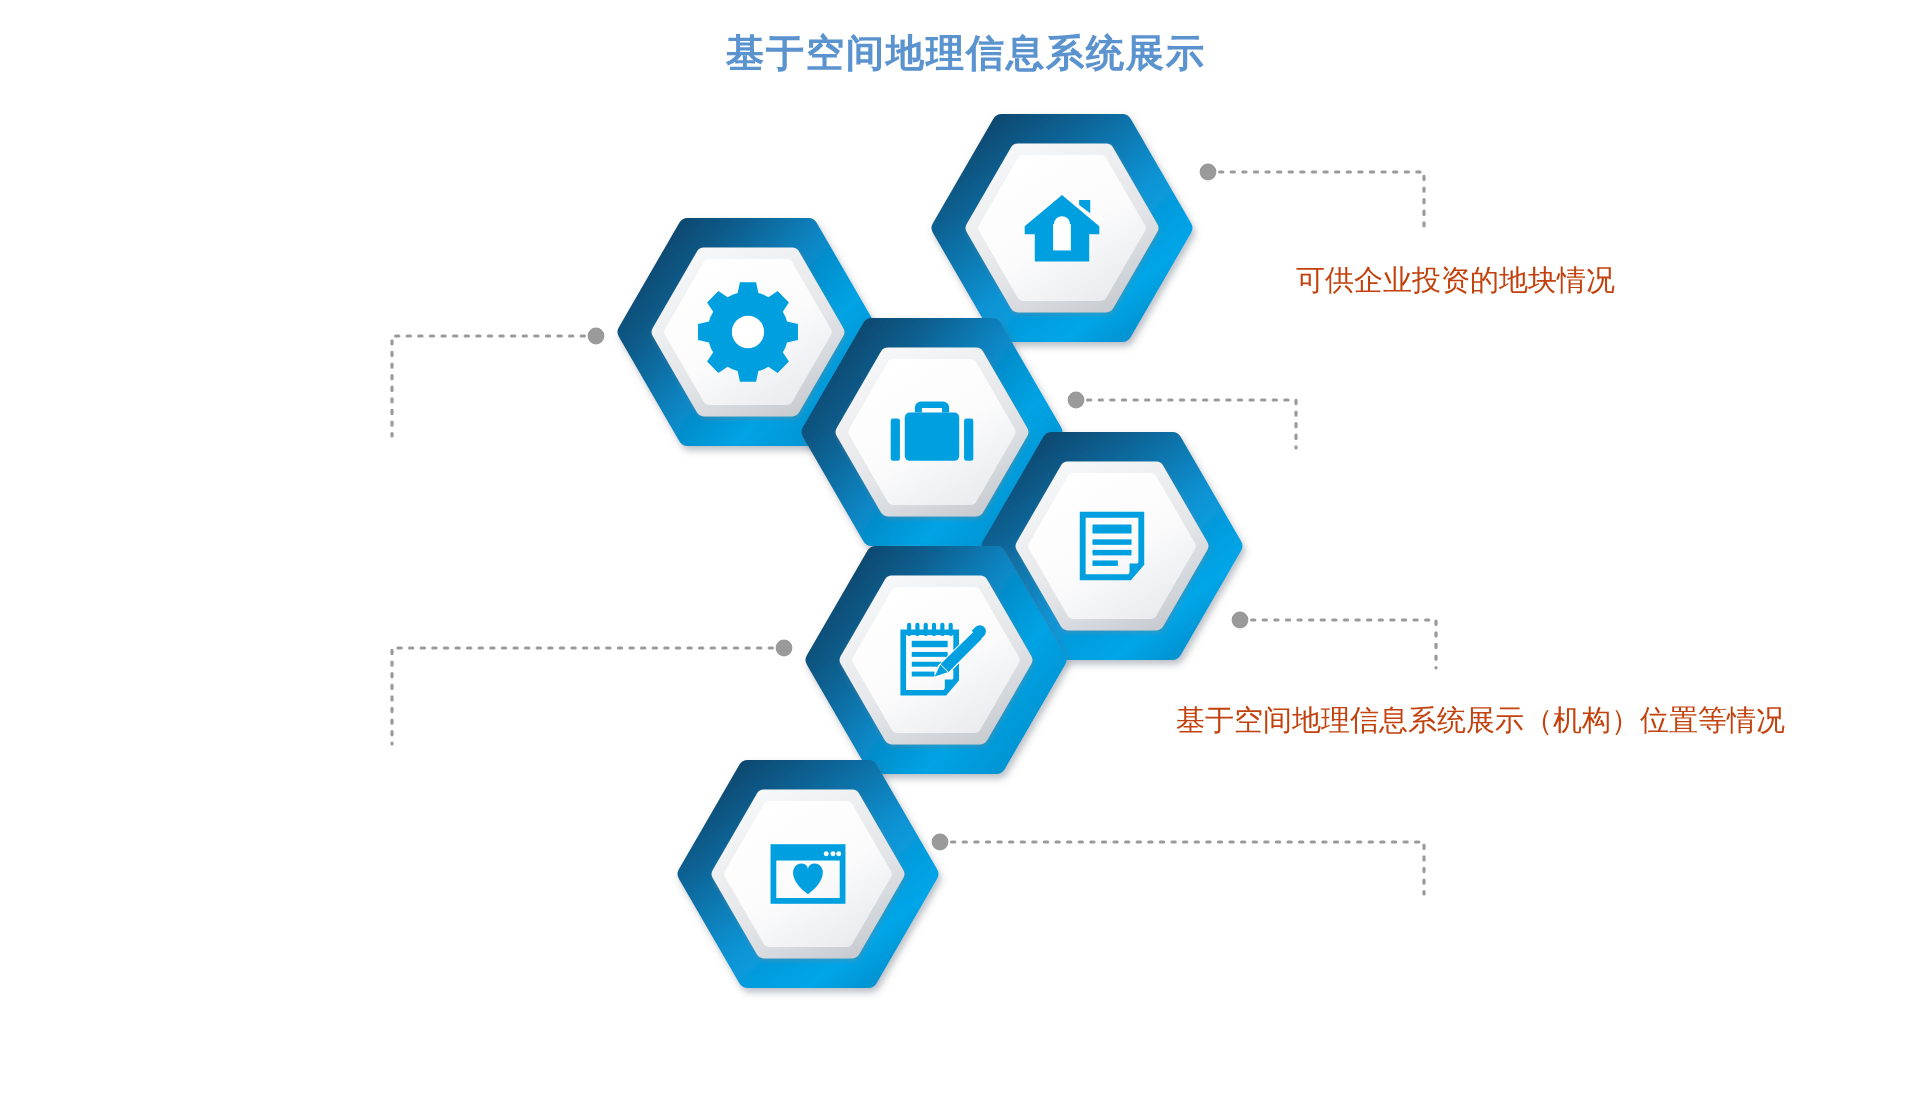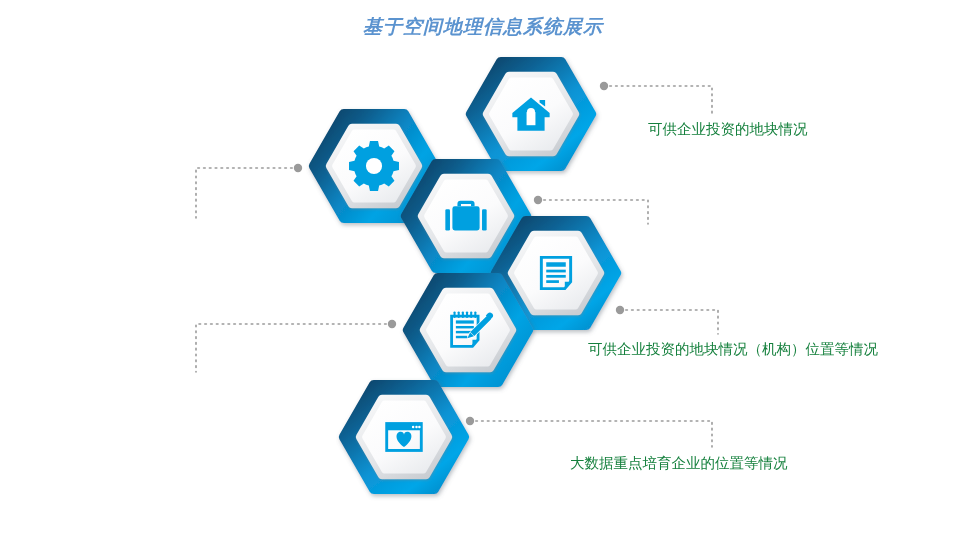"基于空间地理信息系统展示" .title { font-style: italic -> none }
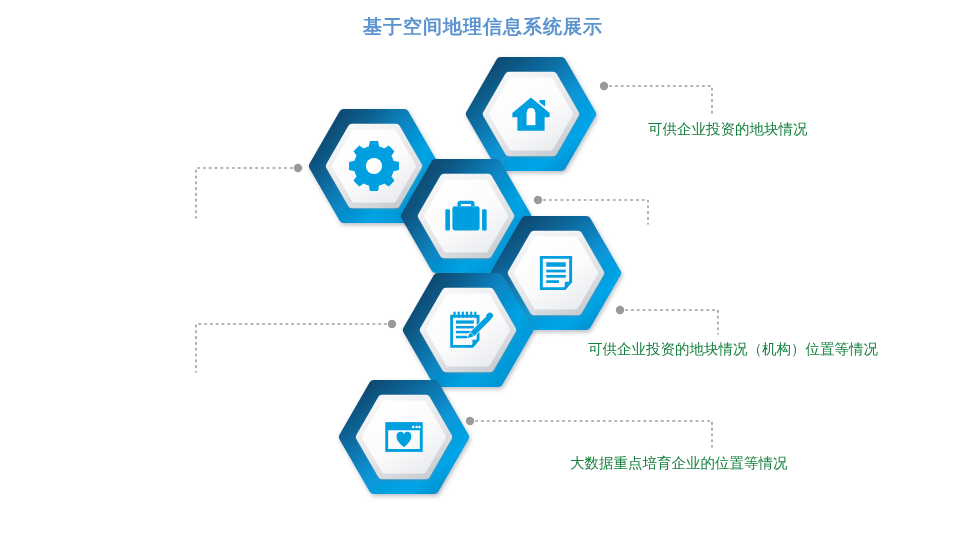"可供企业投资的地块情况" .caption { color: #15803d -> #c2410c; margin-top: none -> 12px }
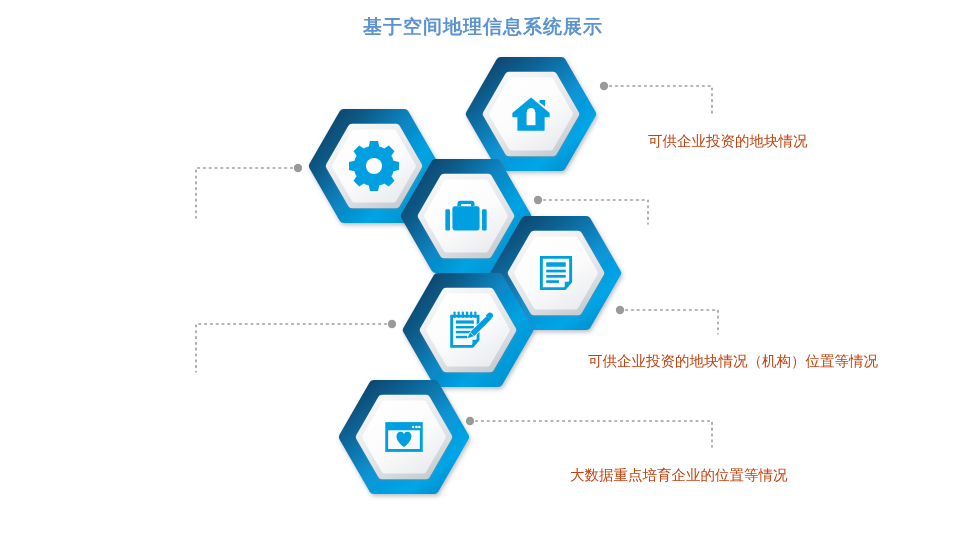"可供企业投资的地块情况（机构）位置等情况" div.caption { text: 可供企业投资的地块情况 -> 基于空间地理信息系统展示 }
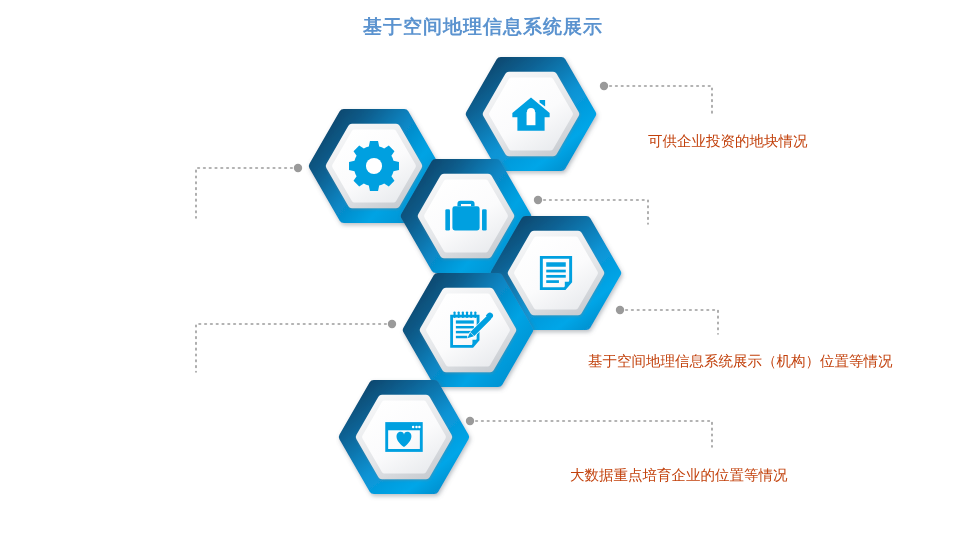"大数据重点培育企业的位置等情况" div.caption { html: <div>大数据重点培育企业的位置等情况</div> -> none }
